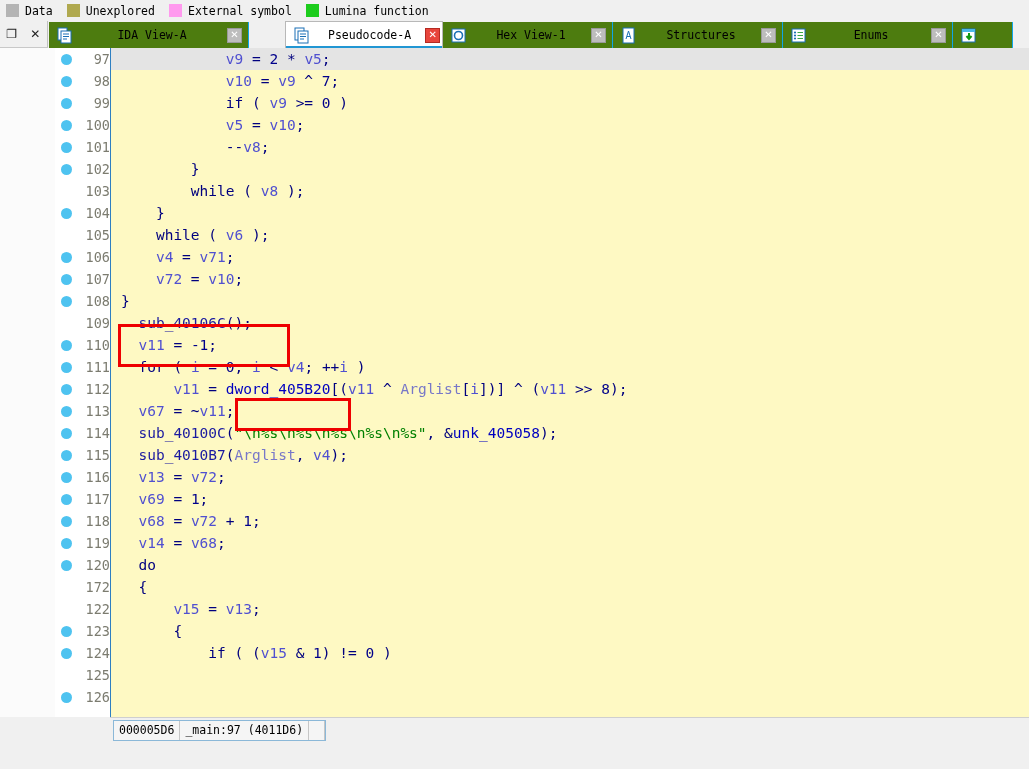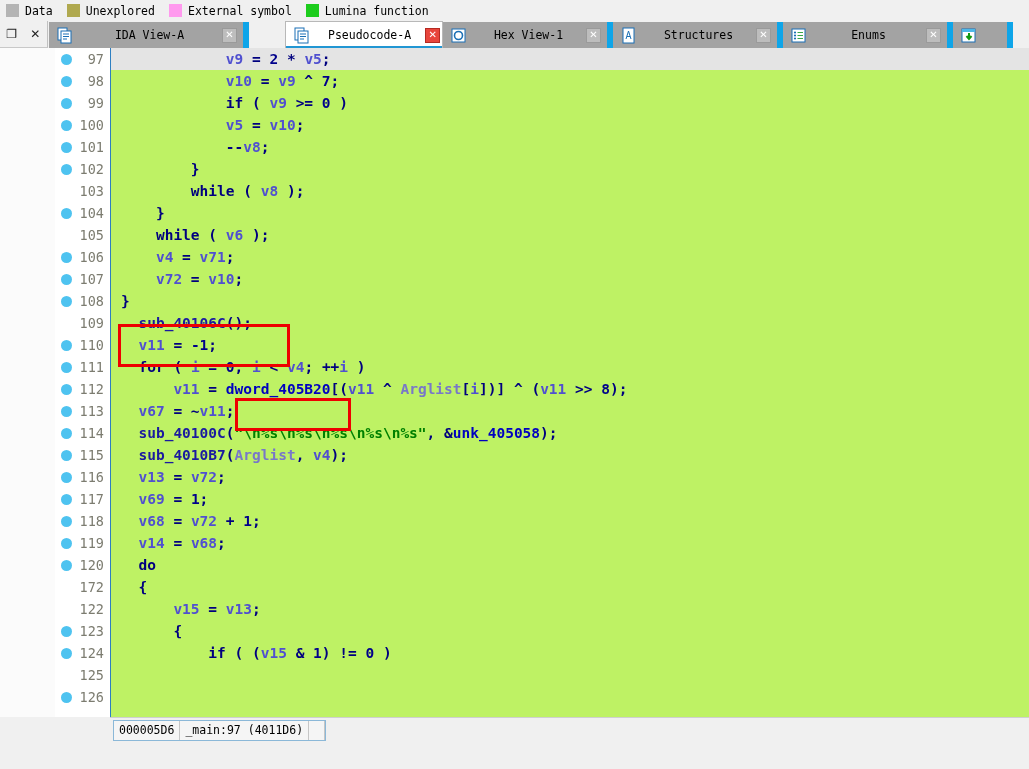"IDA View-A" .tab { background: #a3a3a3 -> #4d7c0f; border-right: 6px solid #0ea5e9 -> 1px solid #0ea5e9 }
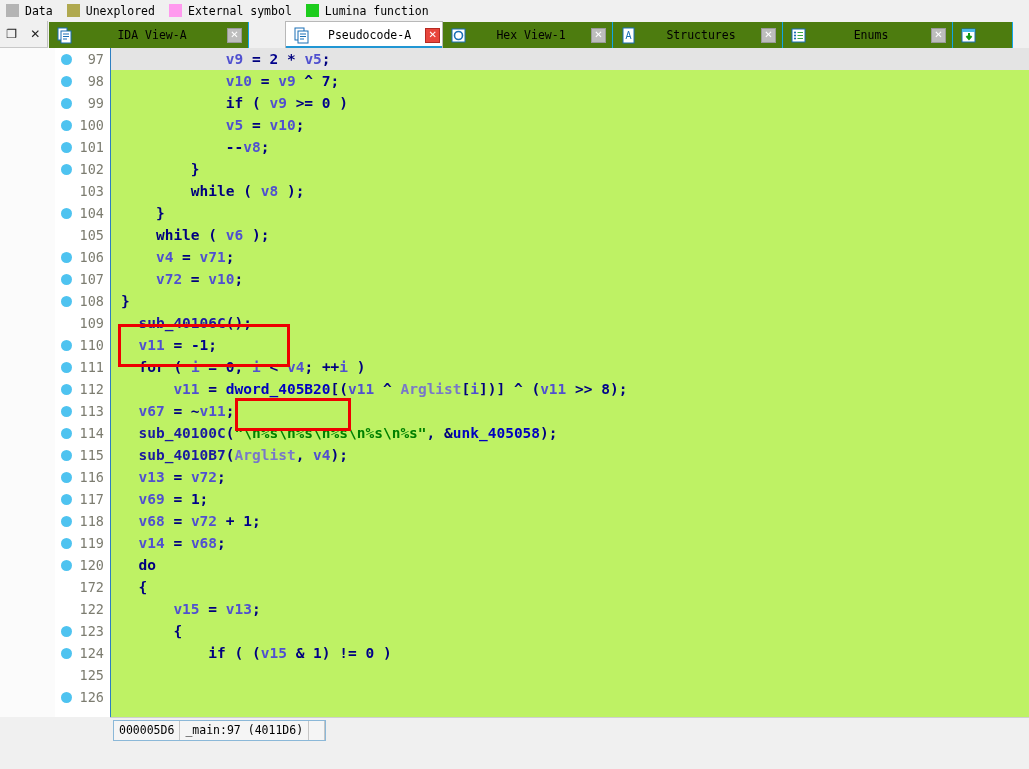"97" .gut-row { padding-right: 6px -> none }
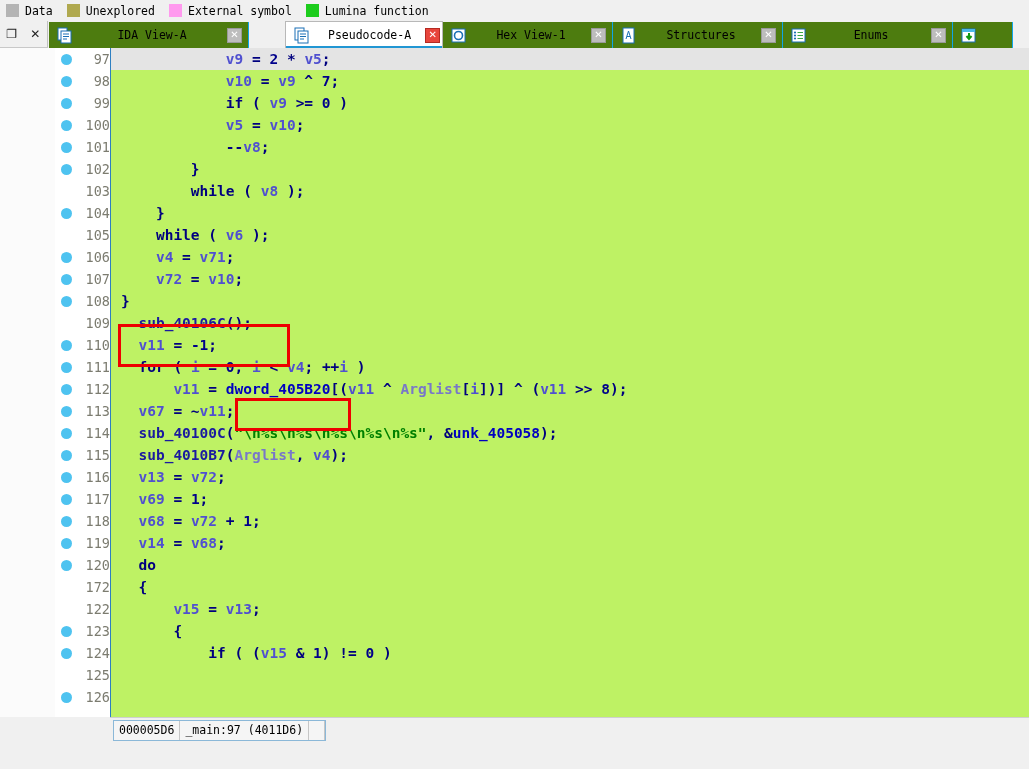"v9 = 2 * v5;" .pcpanel { background: #bef264 -> #fef9c3; font-weight: bold -> none }
